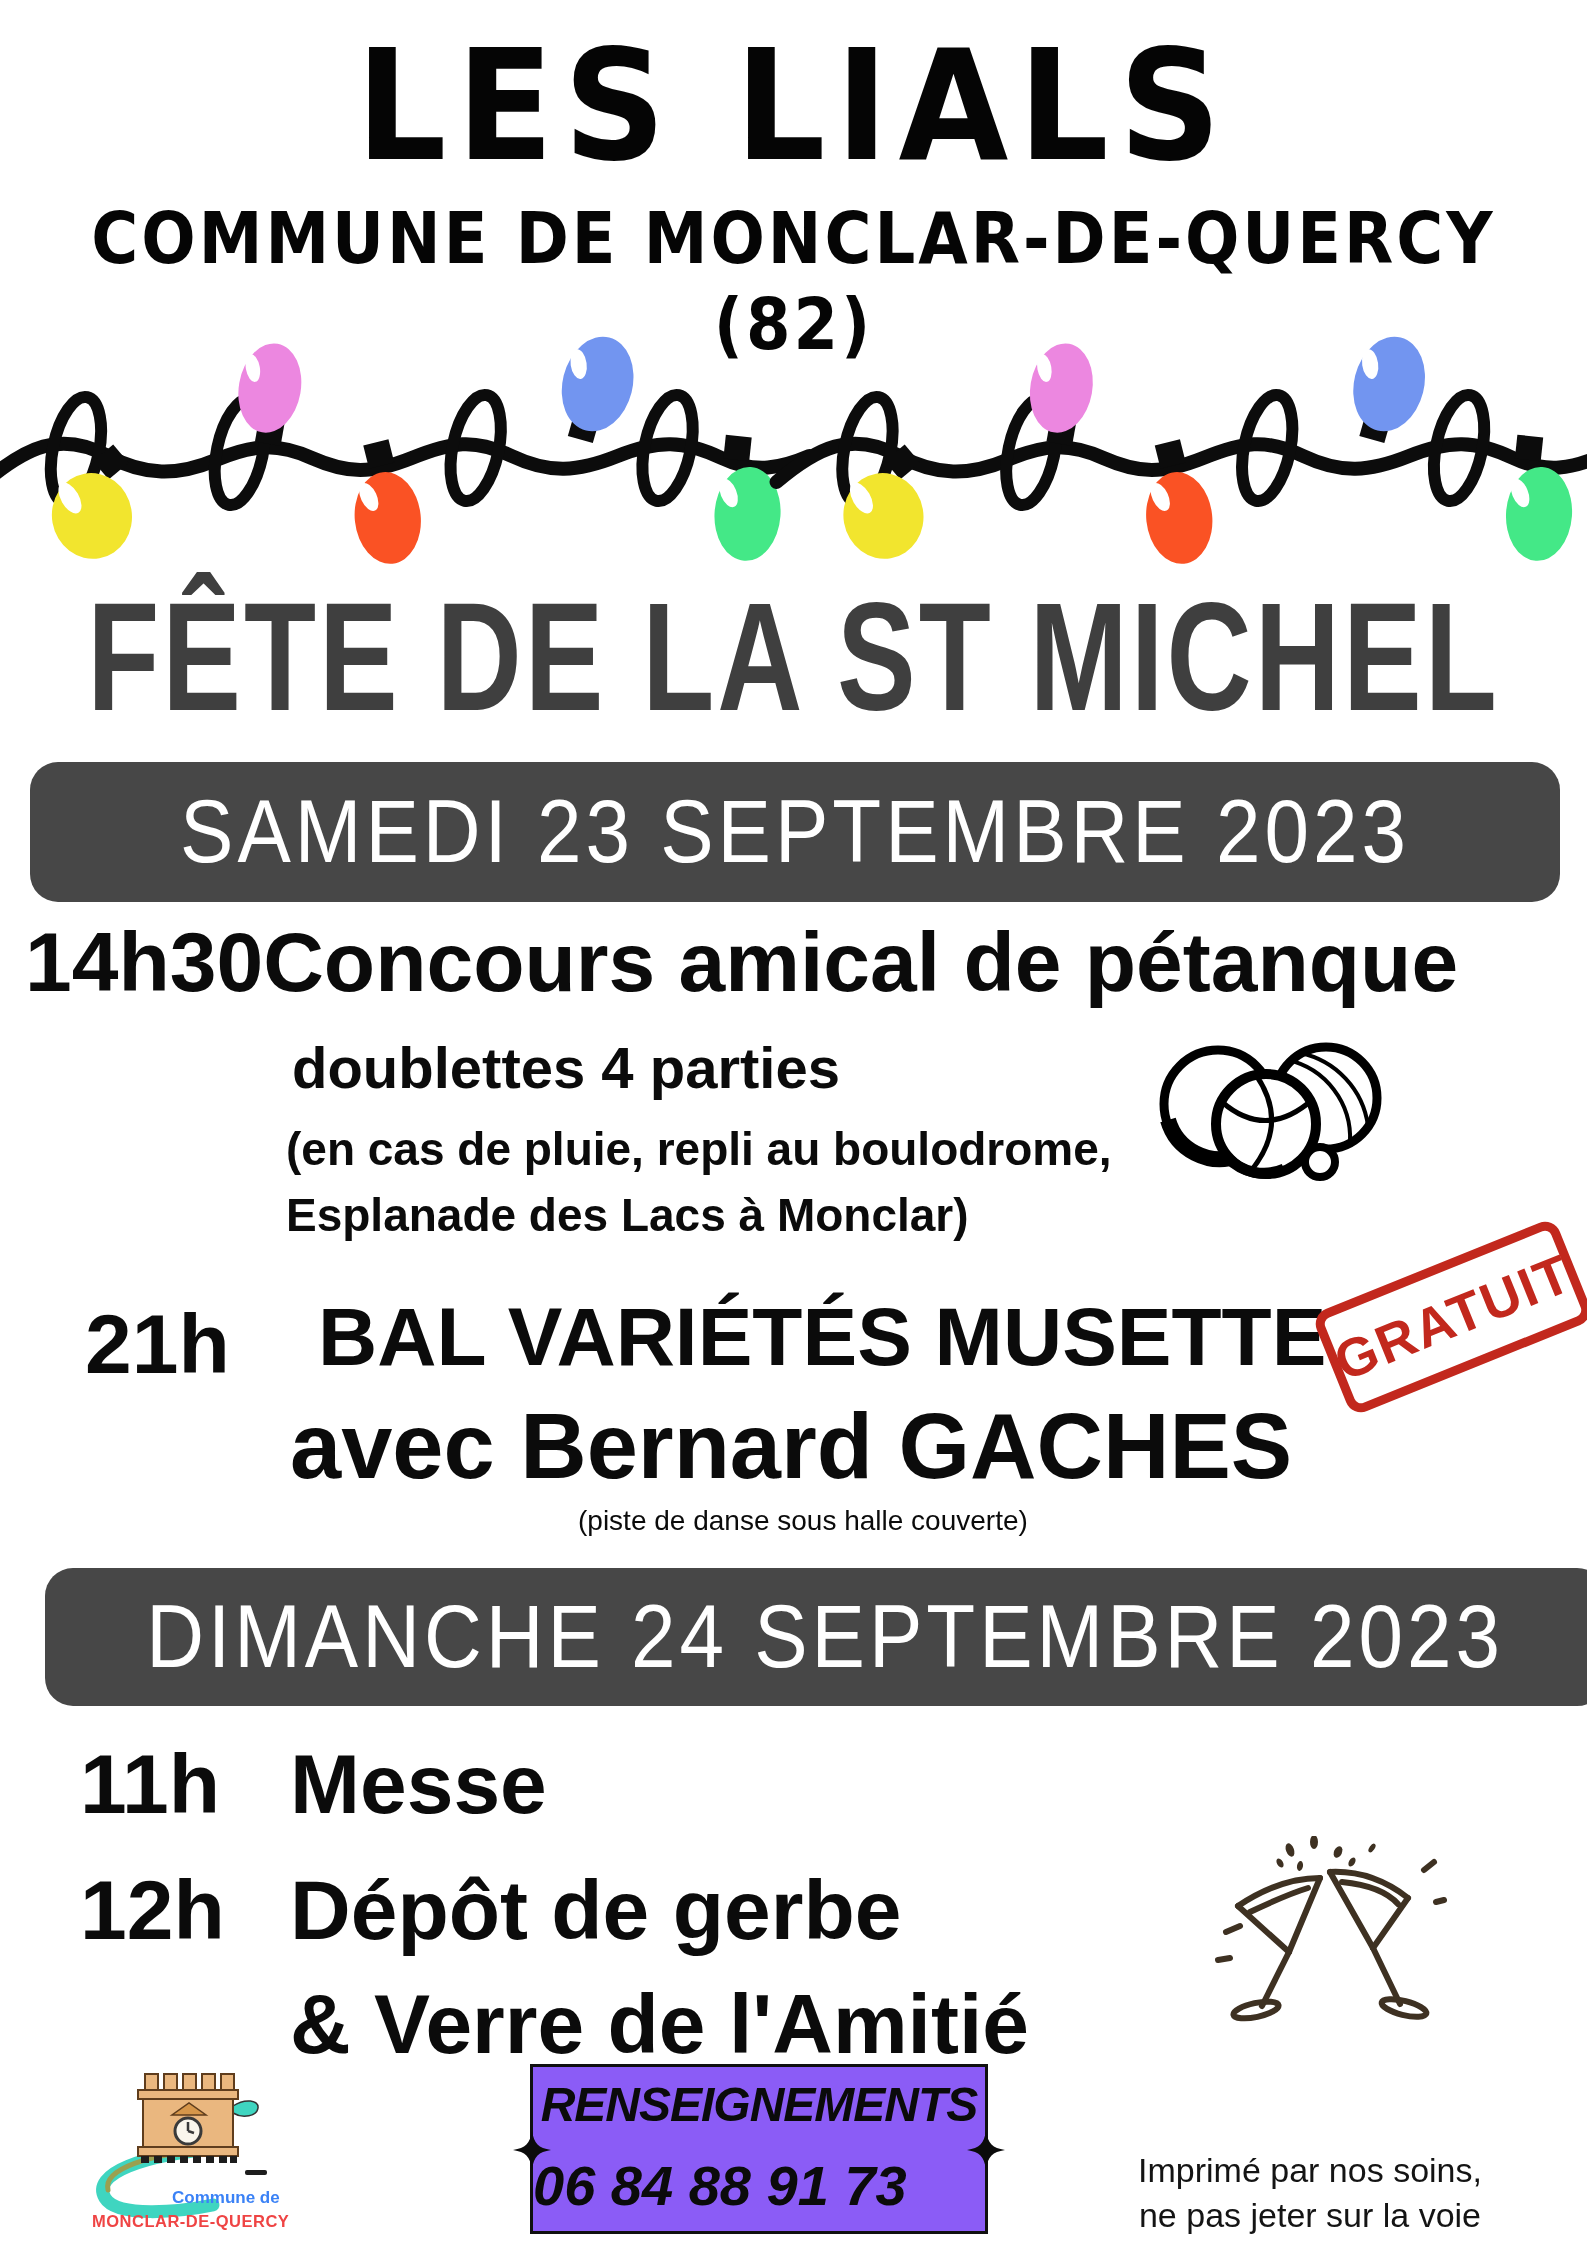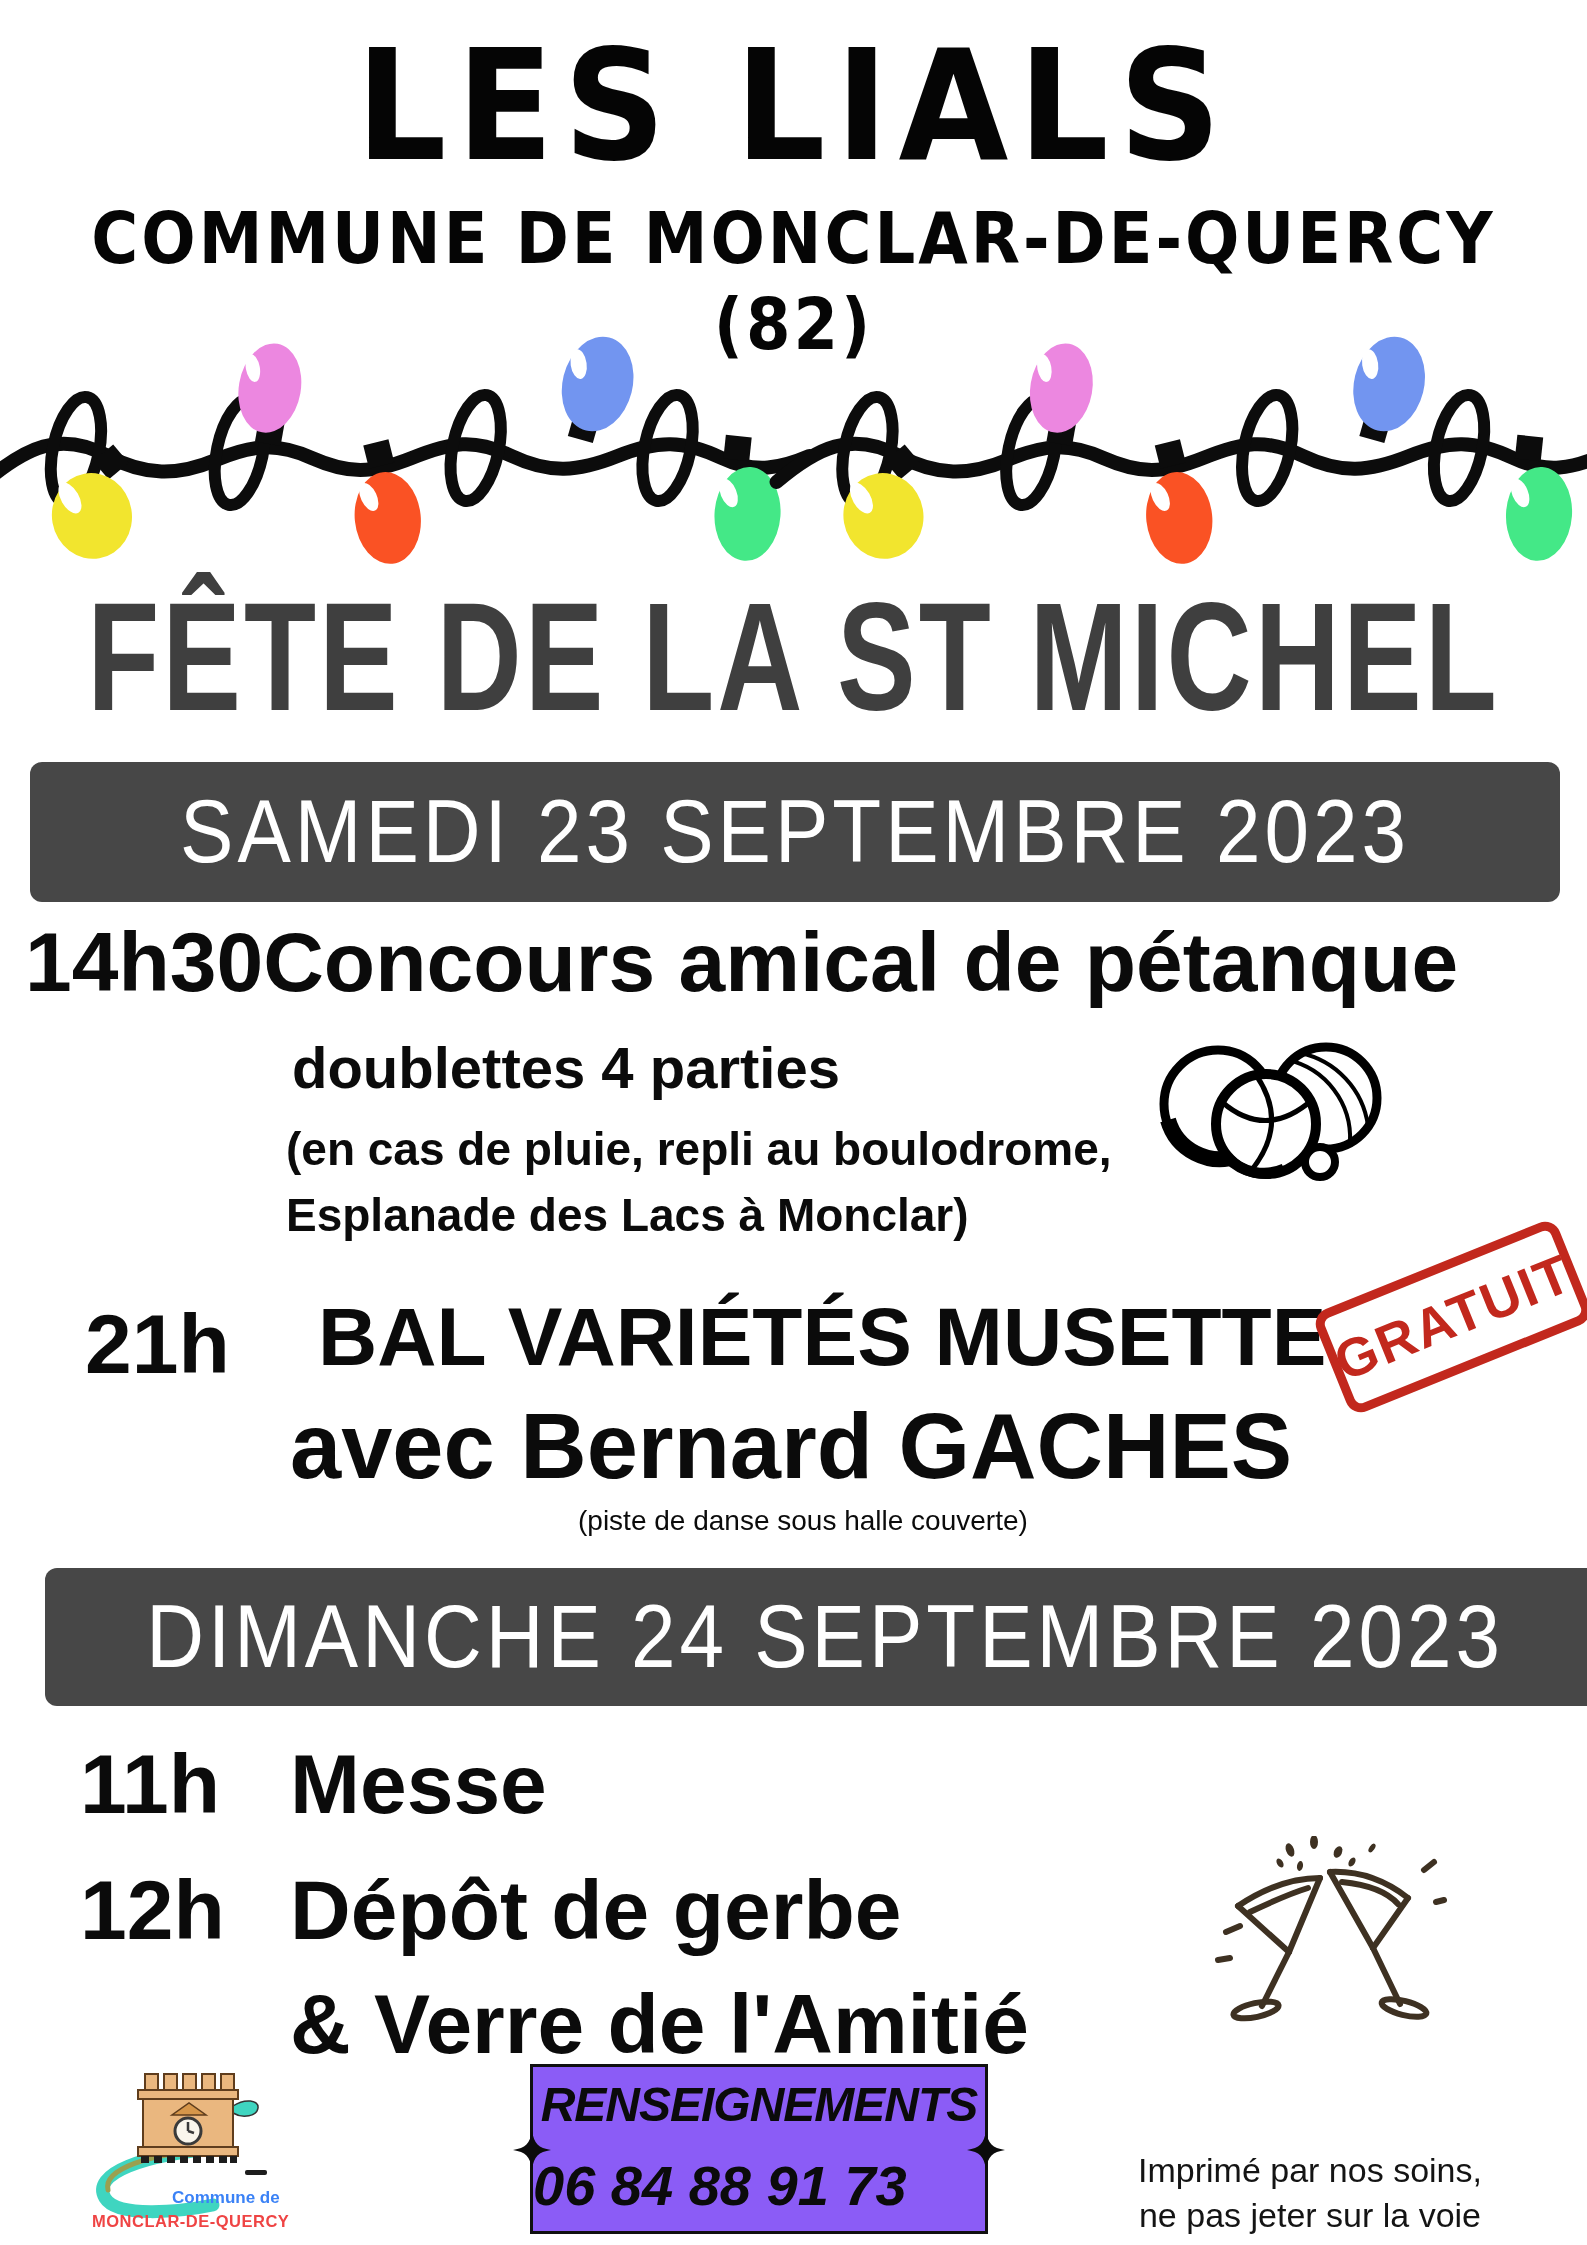"SAMEDI 23 SEPTEMBRE 2023" .banner { border-radius: 12px -> 28px }
